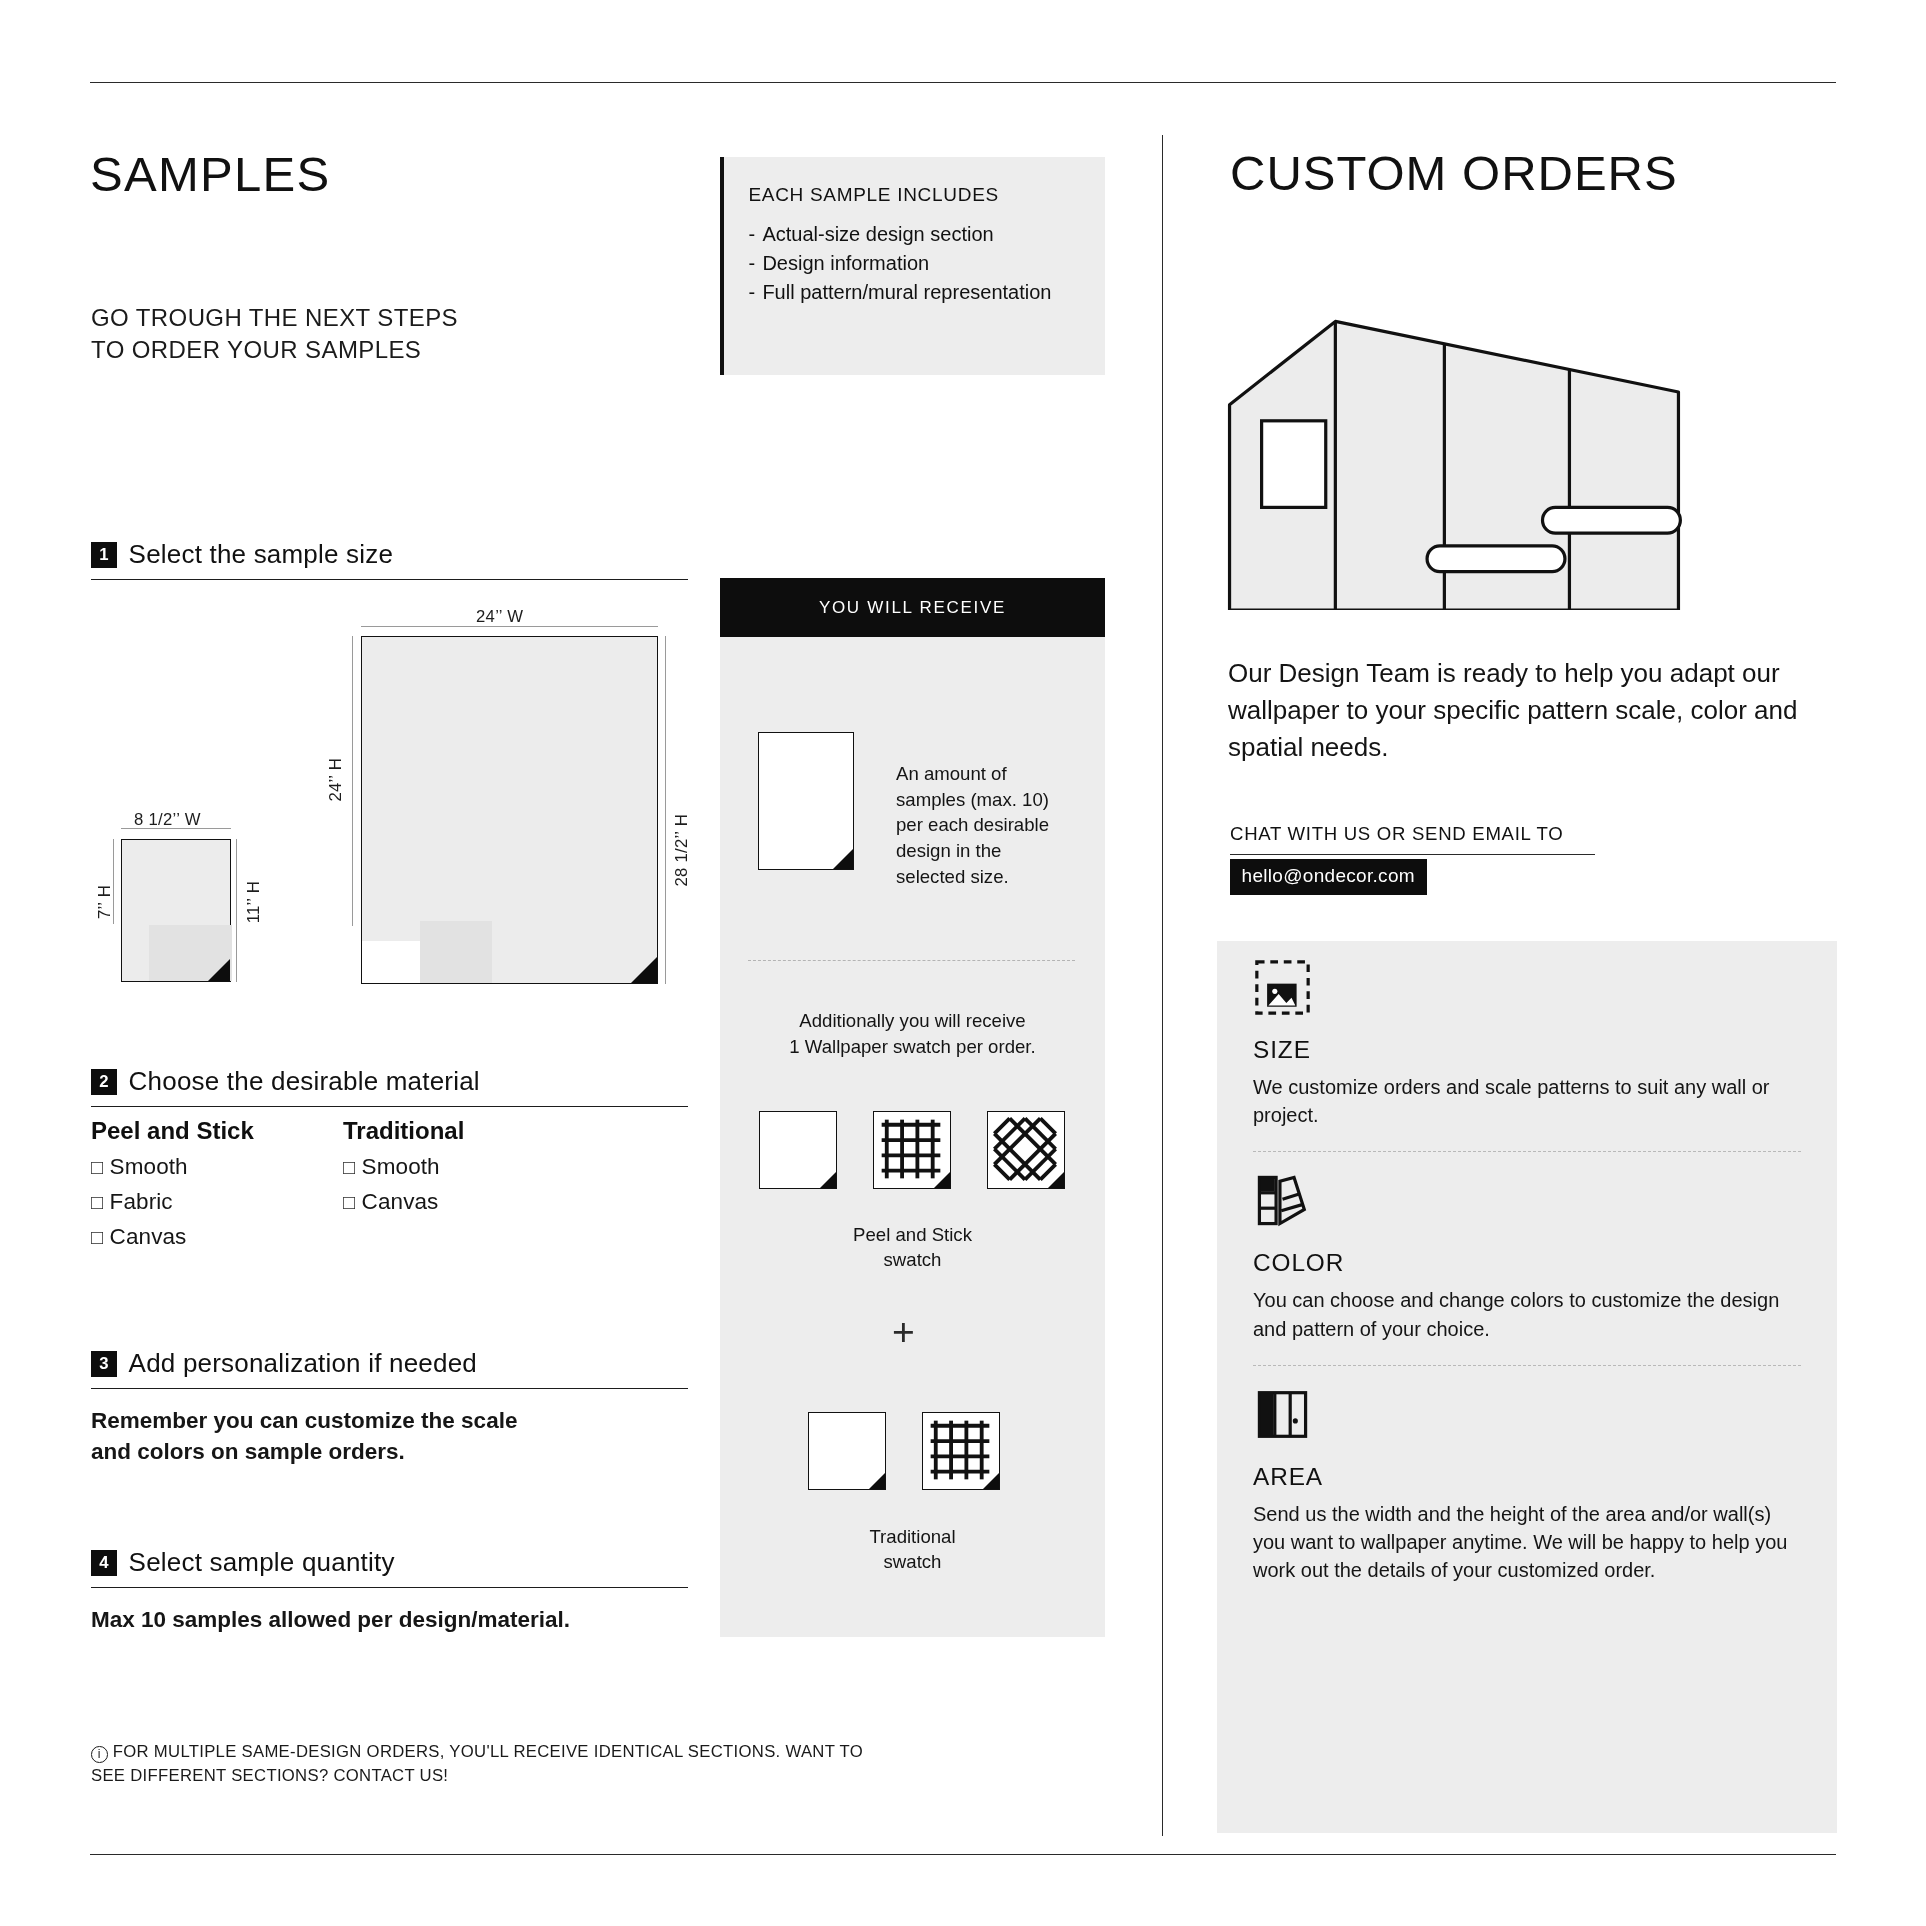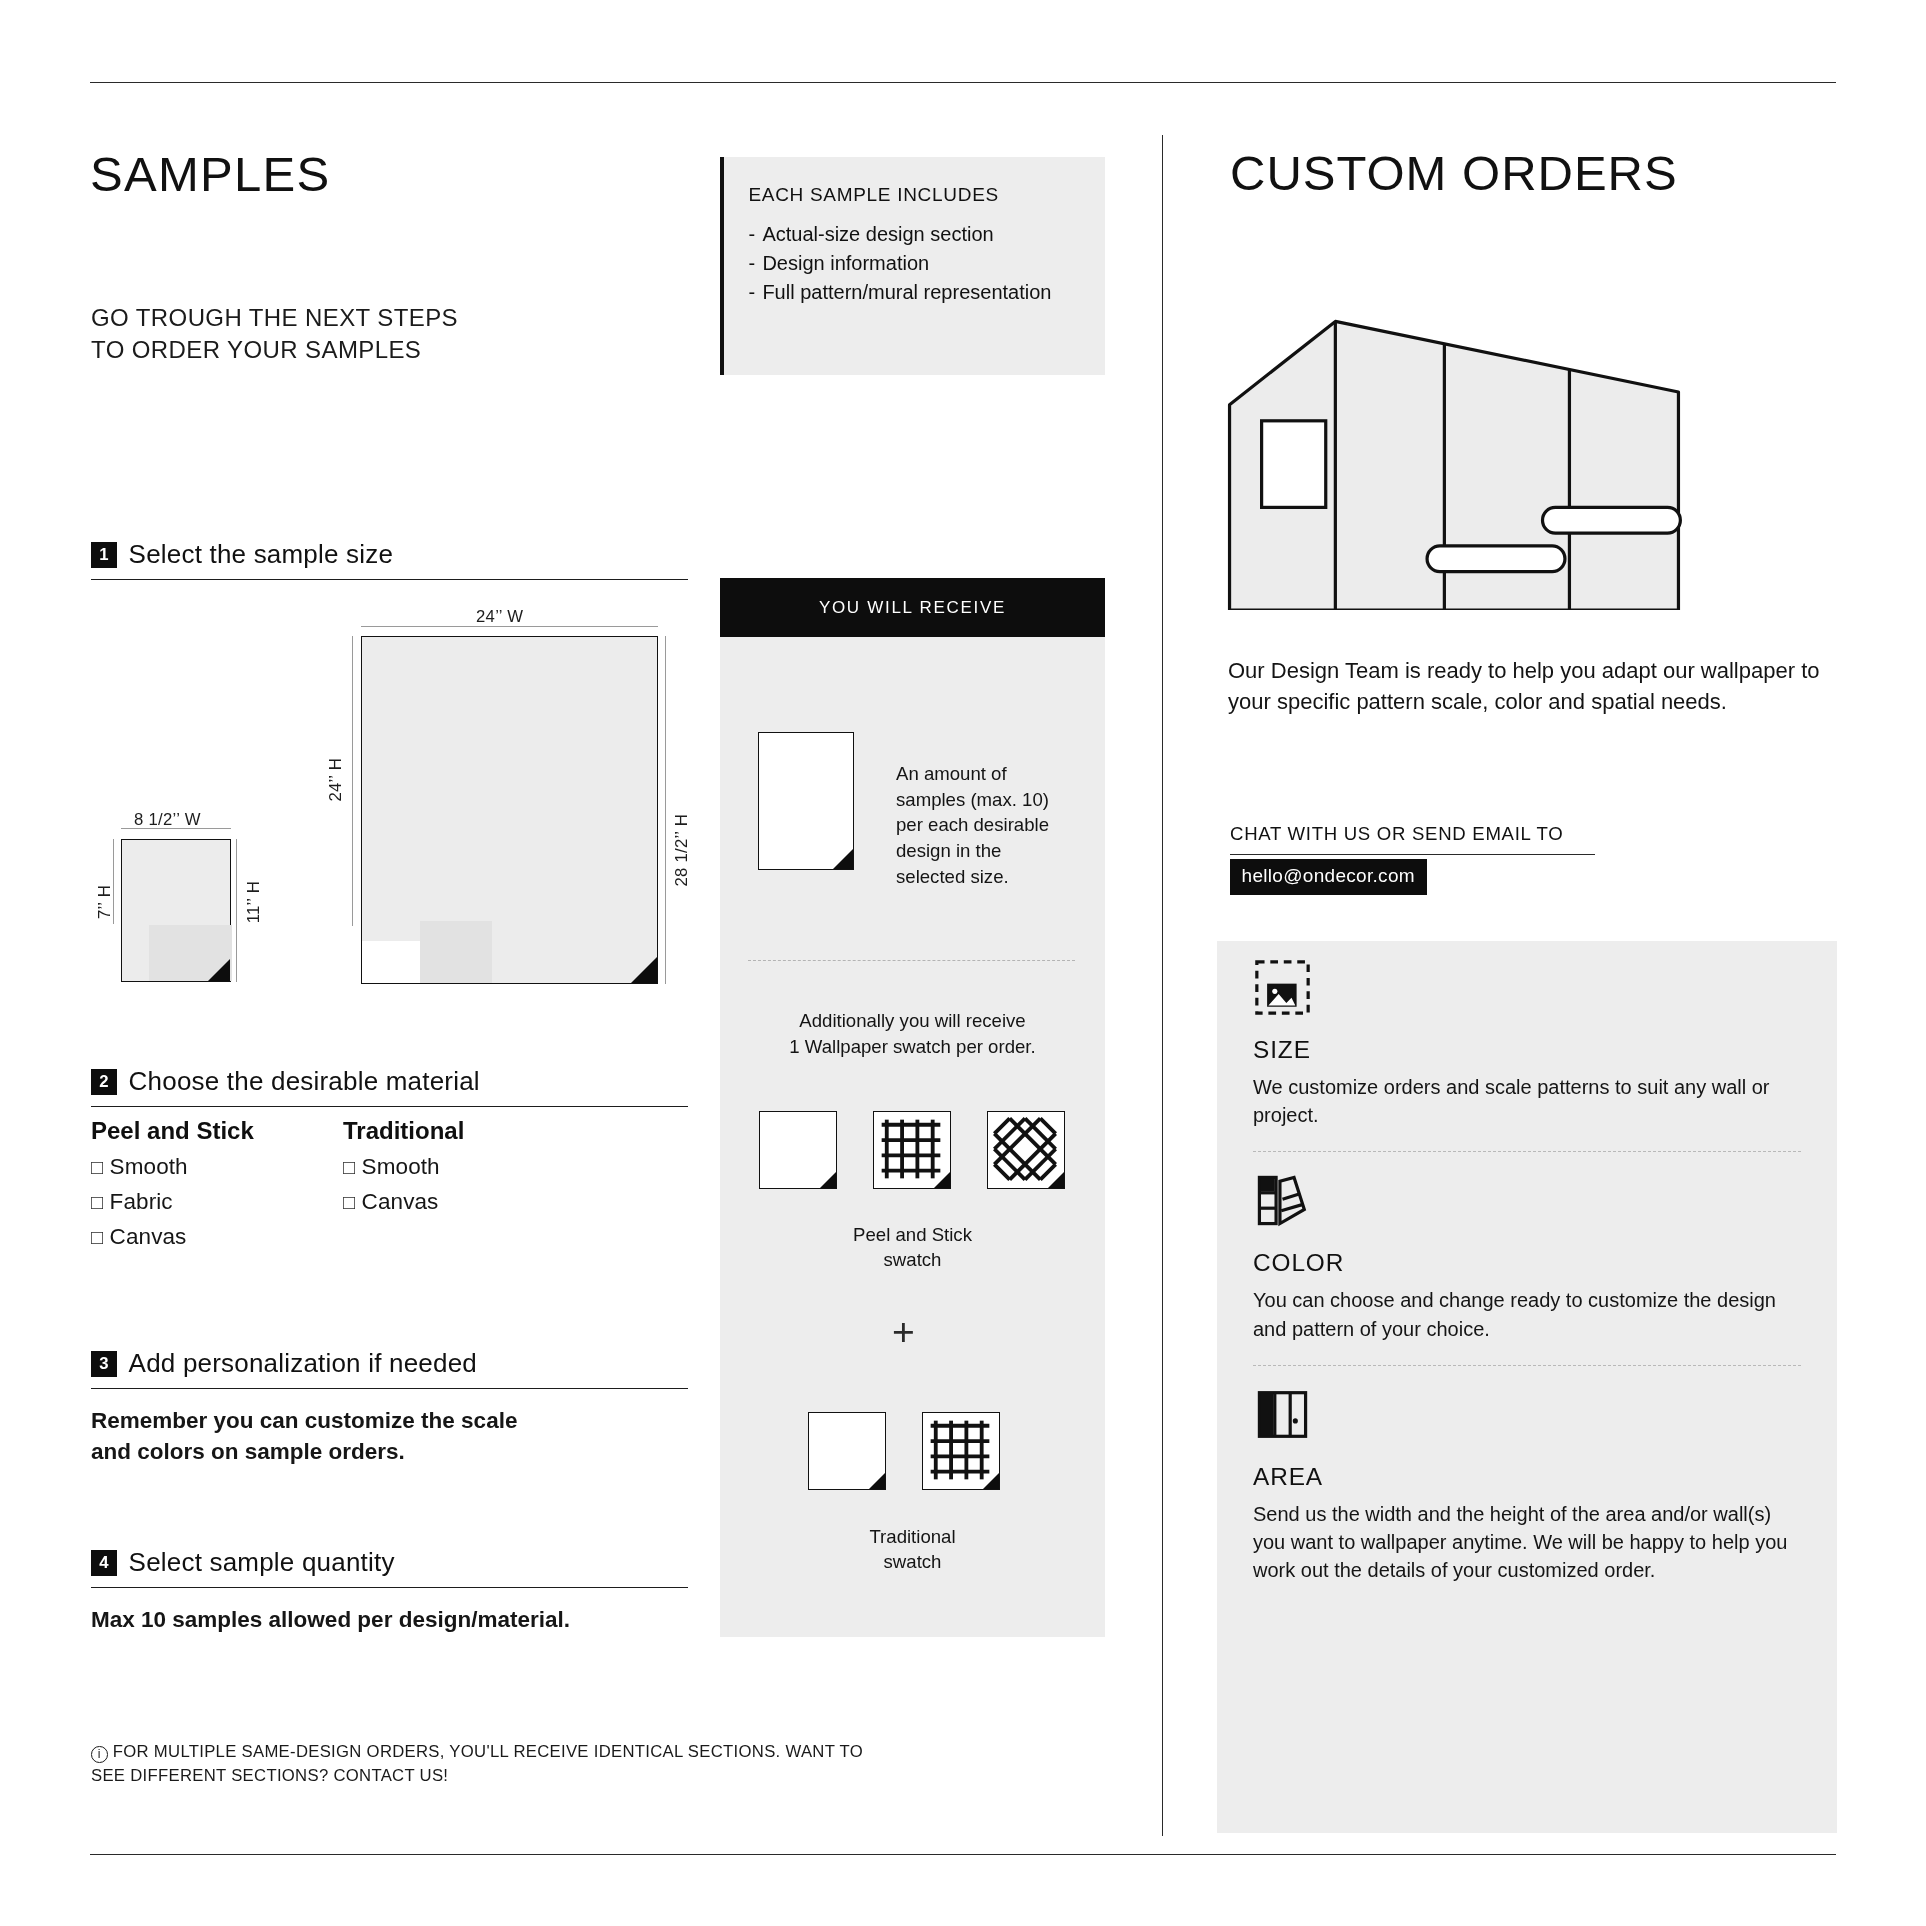"Our Design Team is ready" .custom-para { font-size: 22px -> 26px }
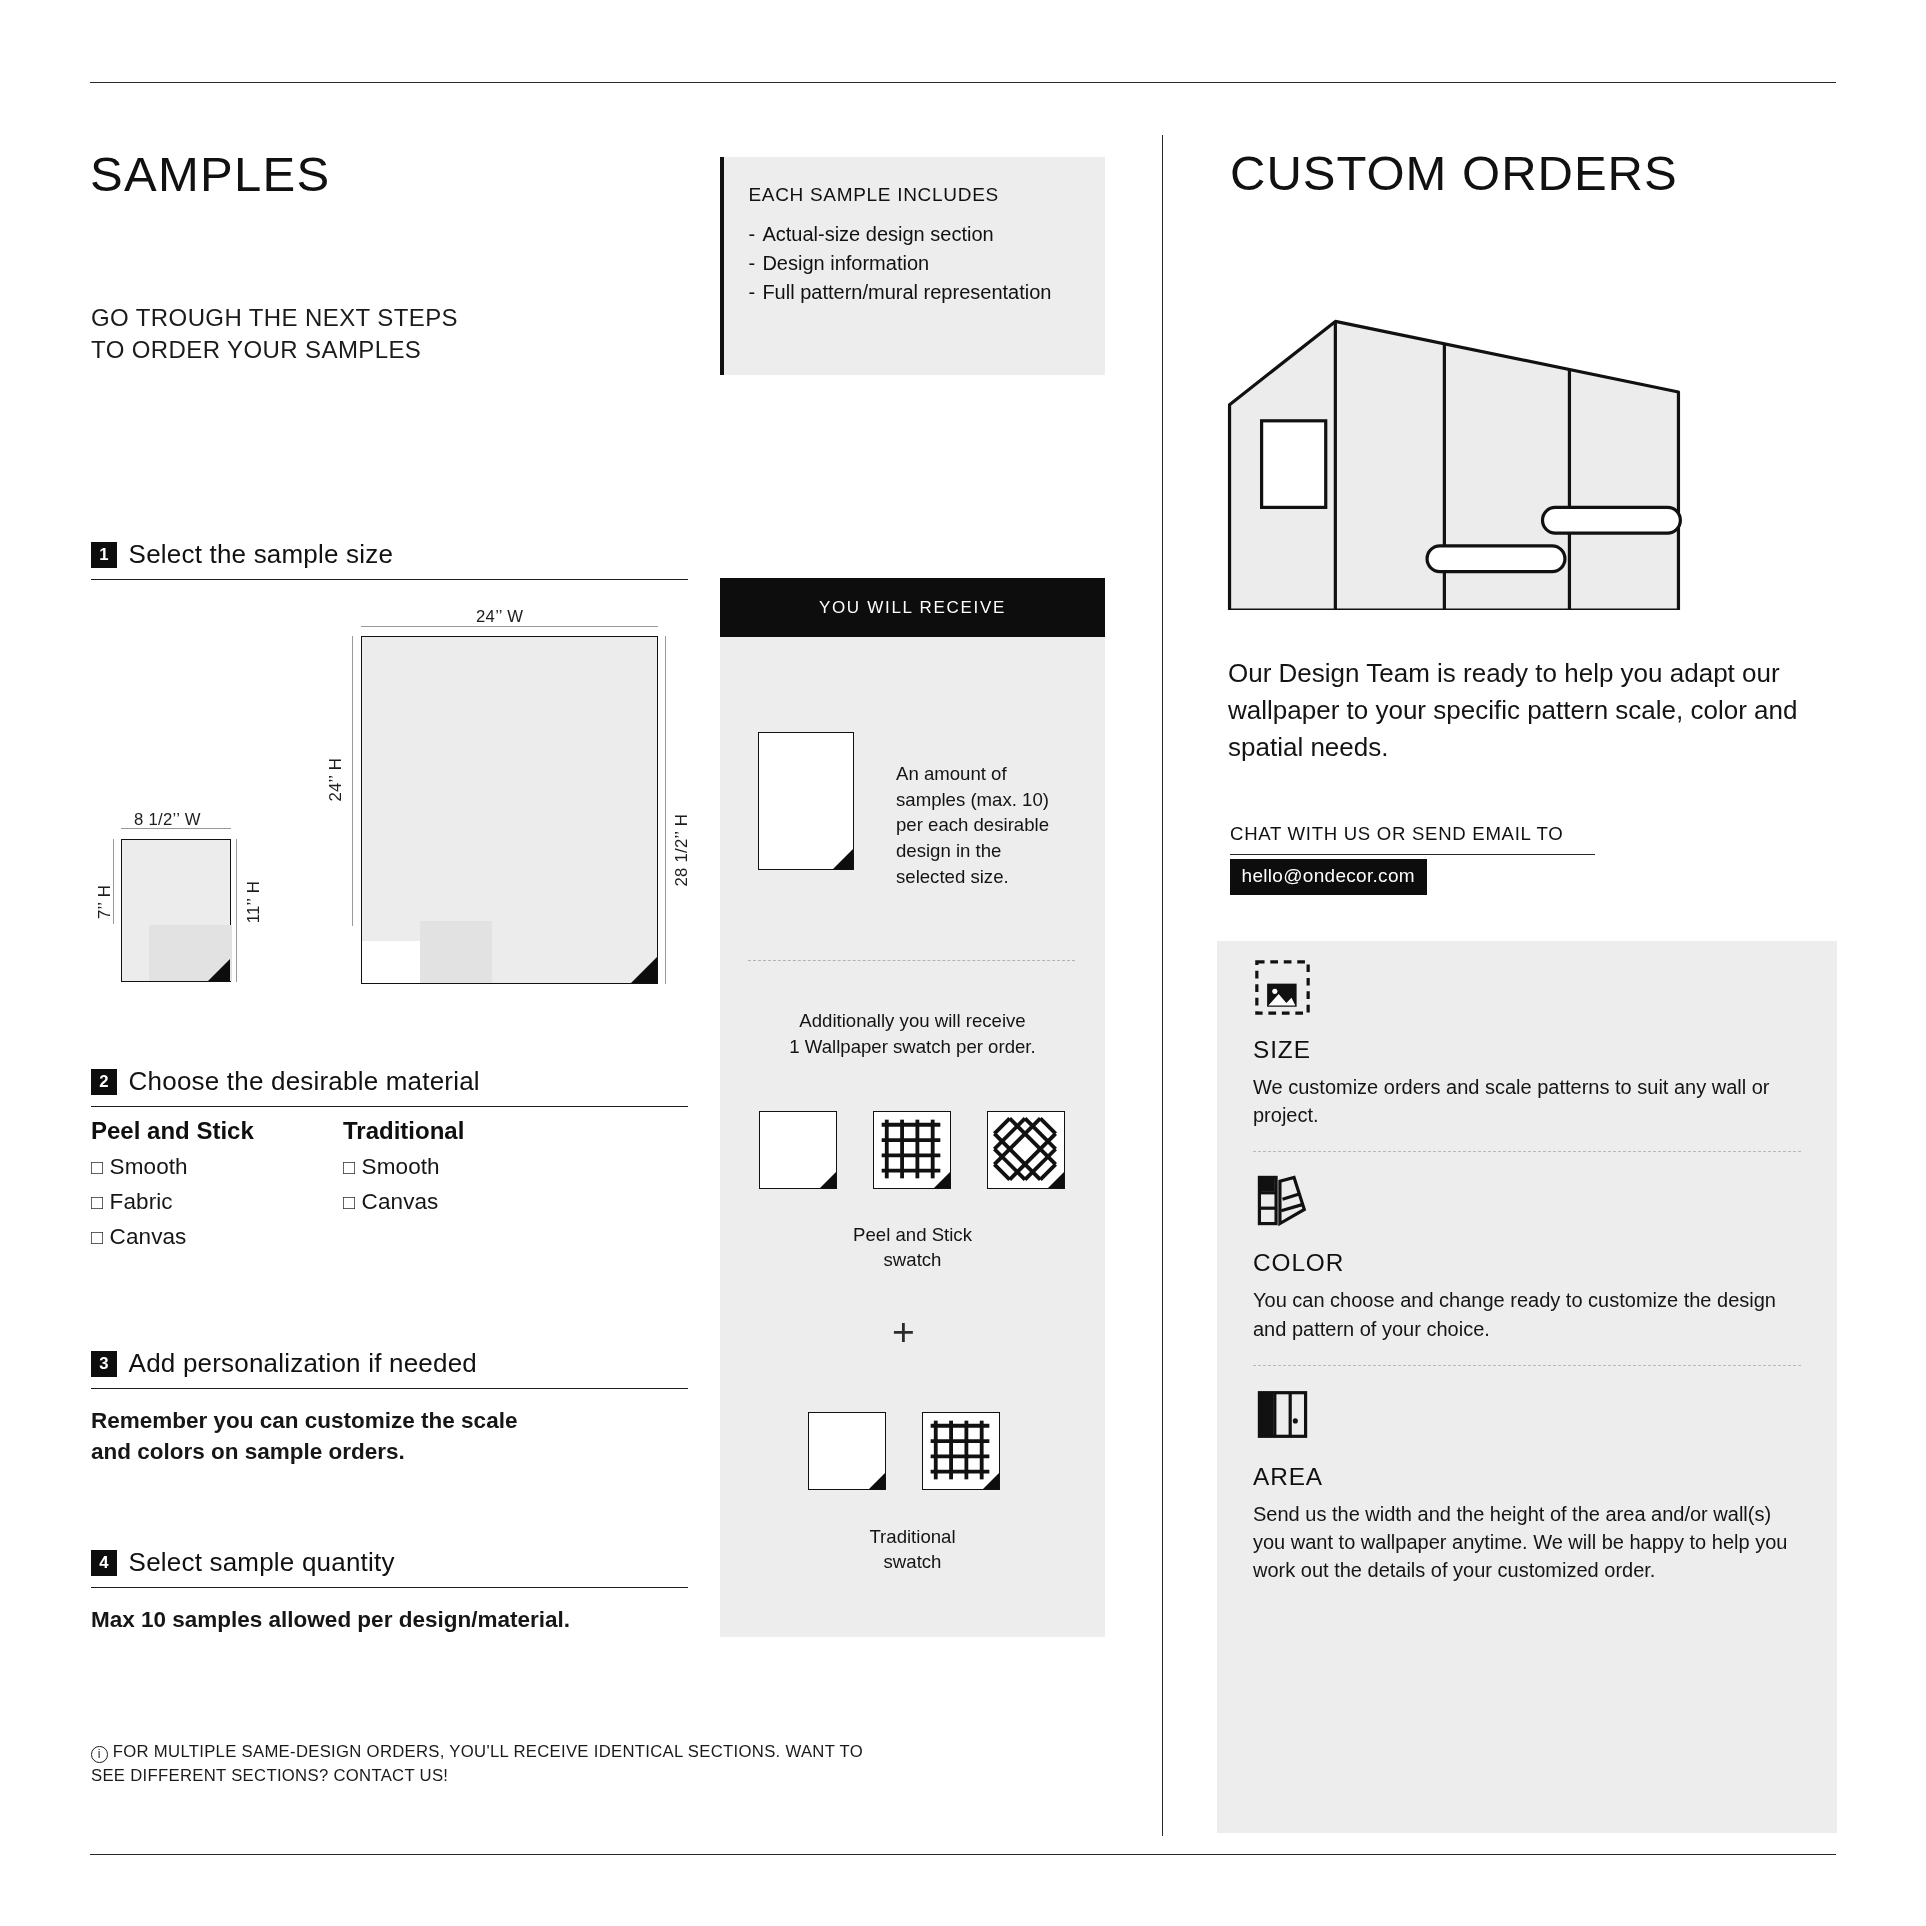"You can choose and change" div.feat-body { text: ready -> colors }
